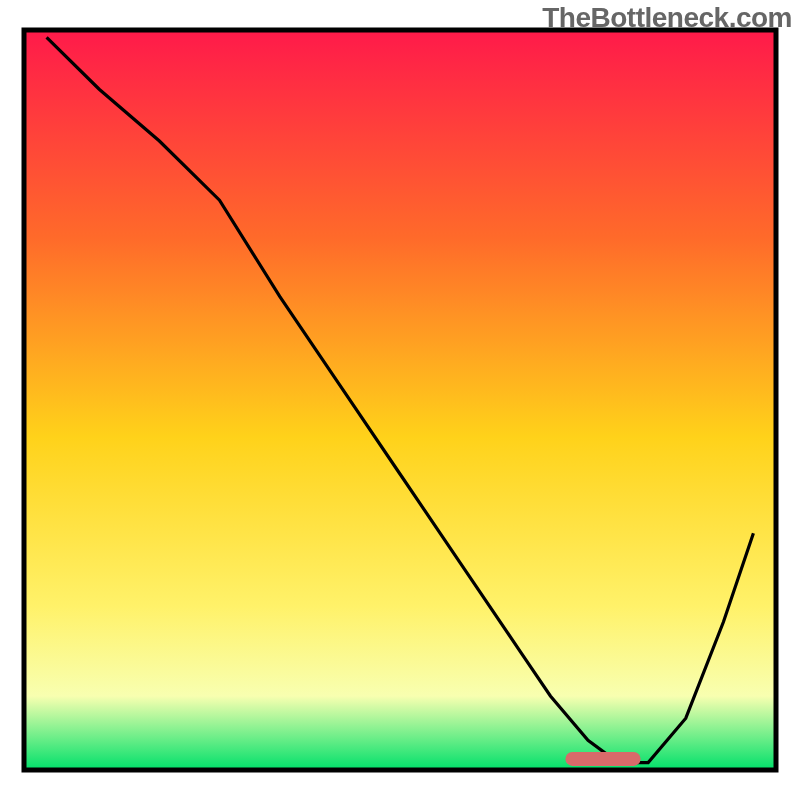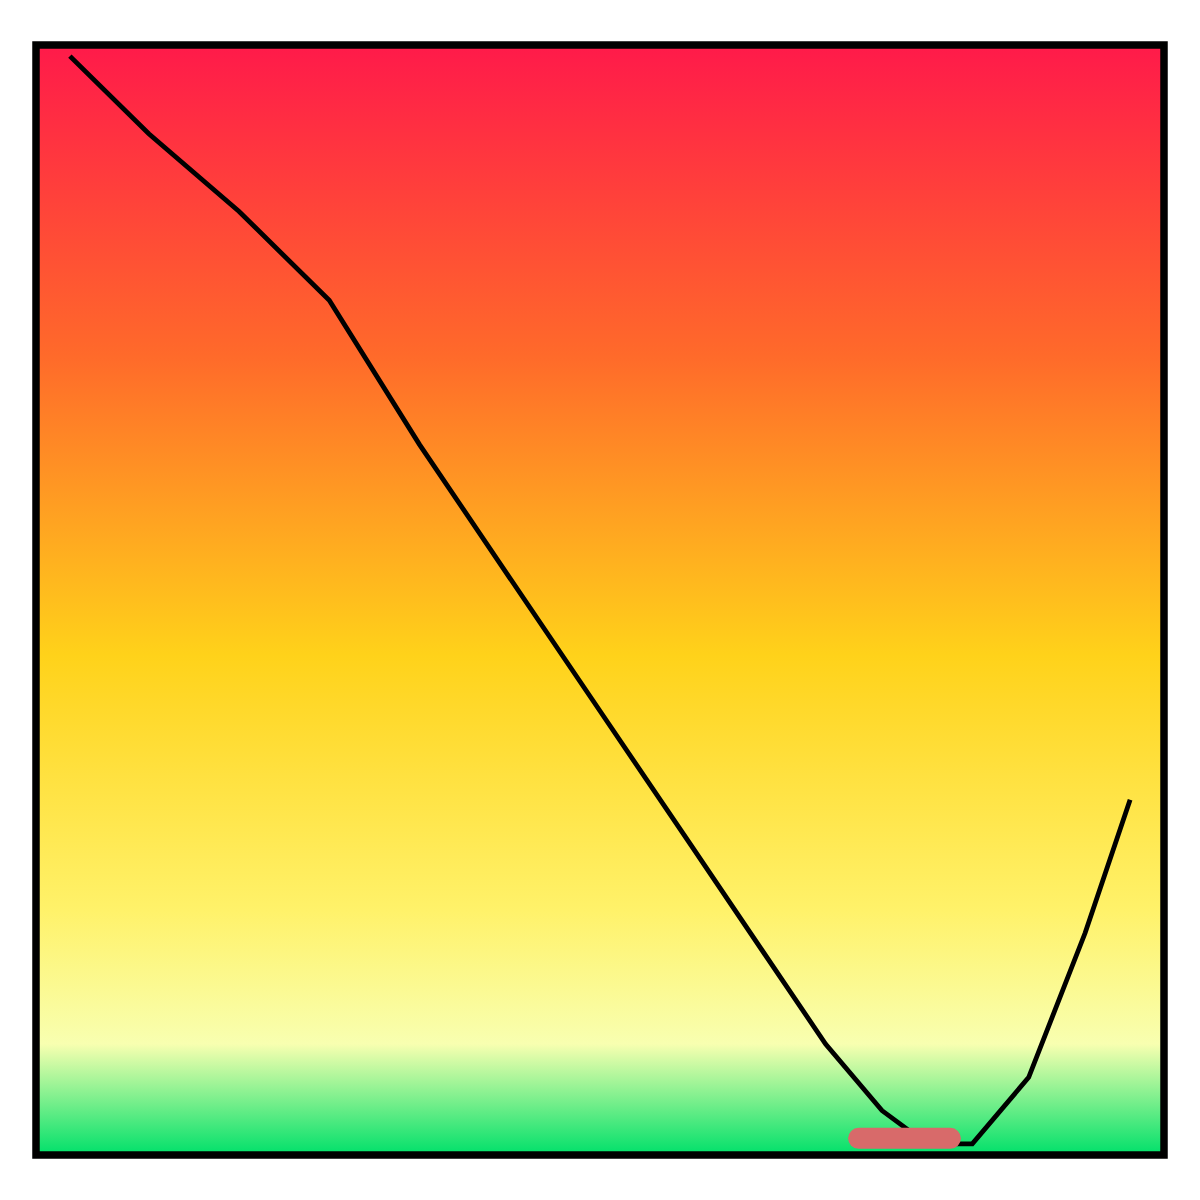"TheBottleneck.com" div.watermark { html: none -> <div>TheBottleneck.com</div> }
